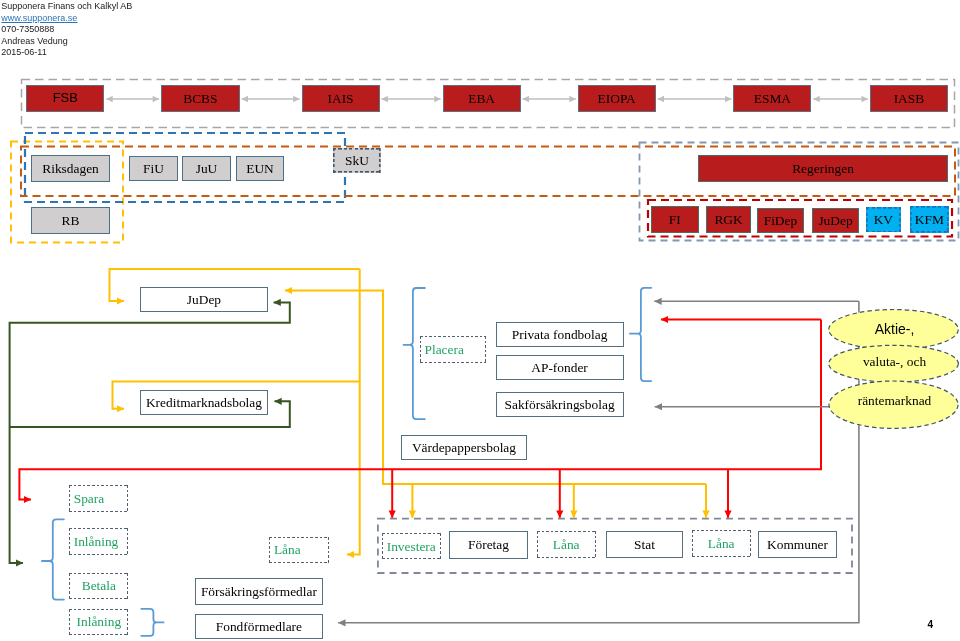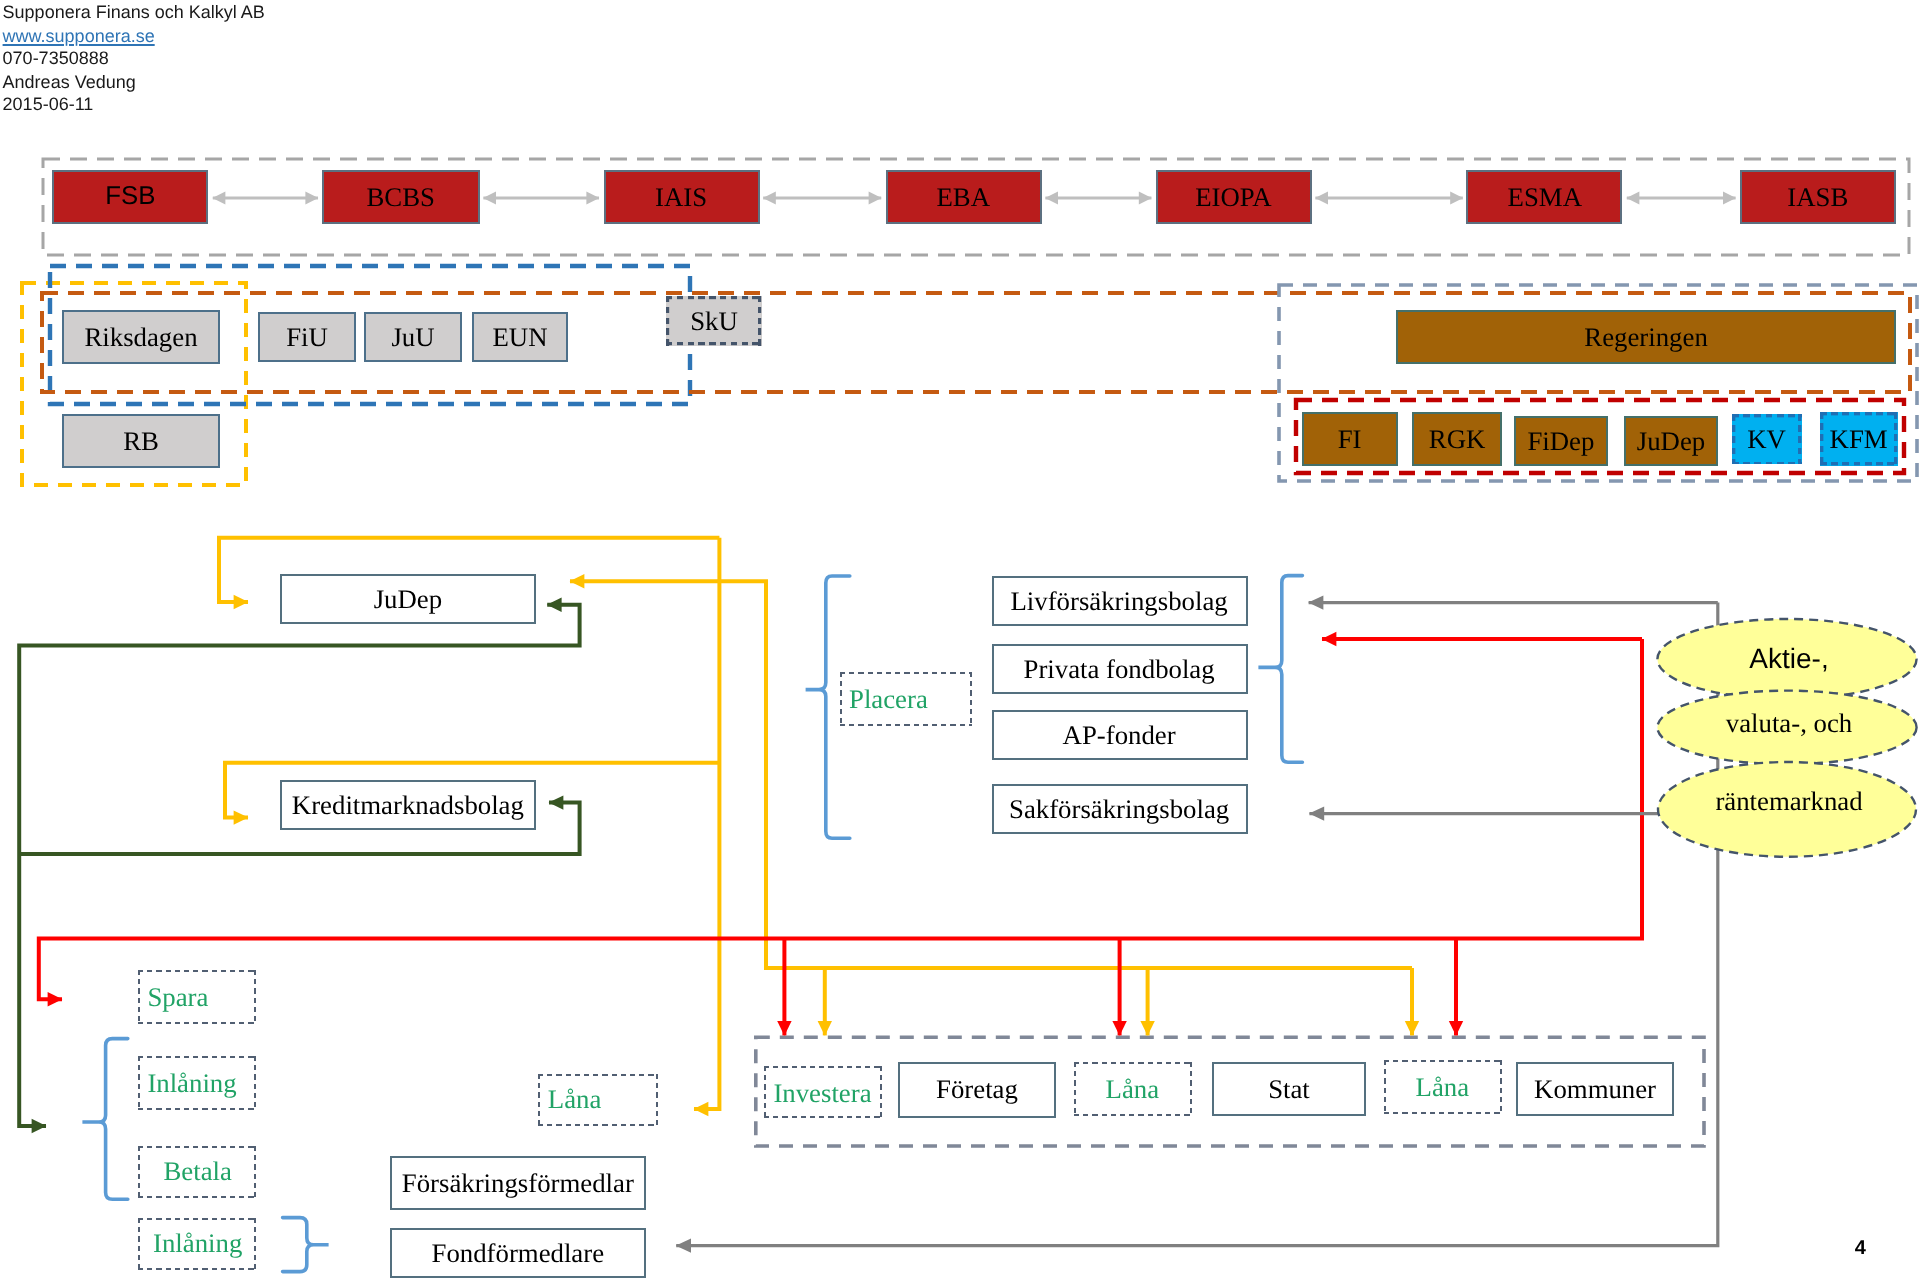"Regeringen" .b-green { background: #a16207 -> #b91c1c }
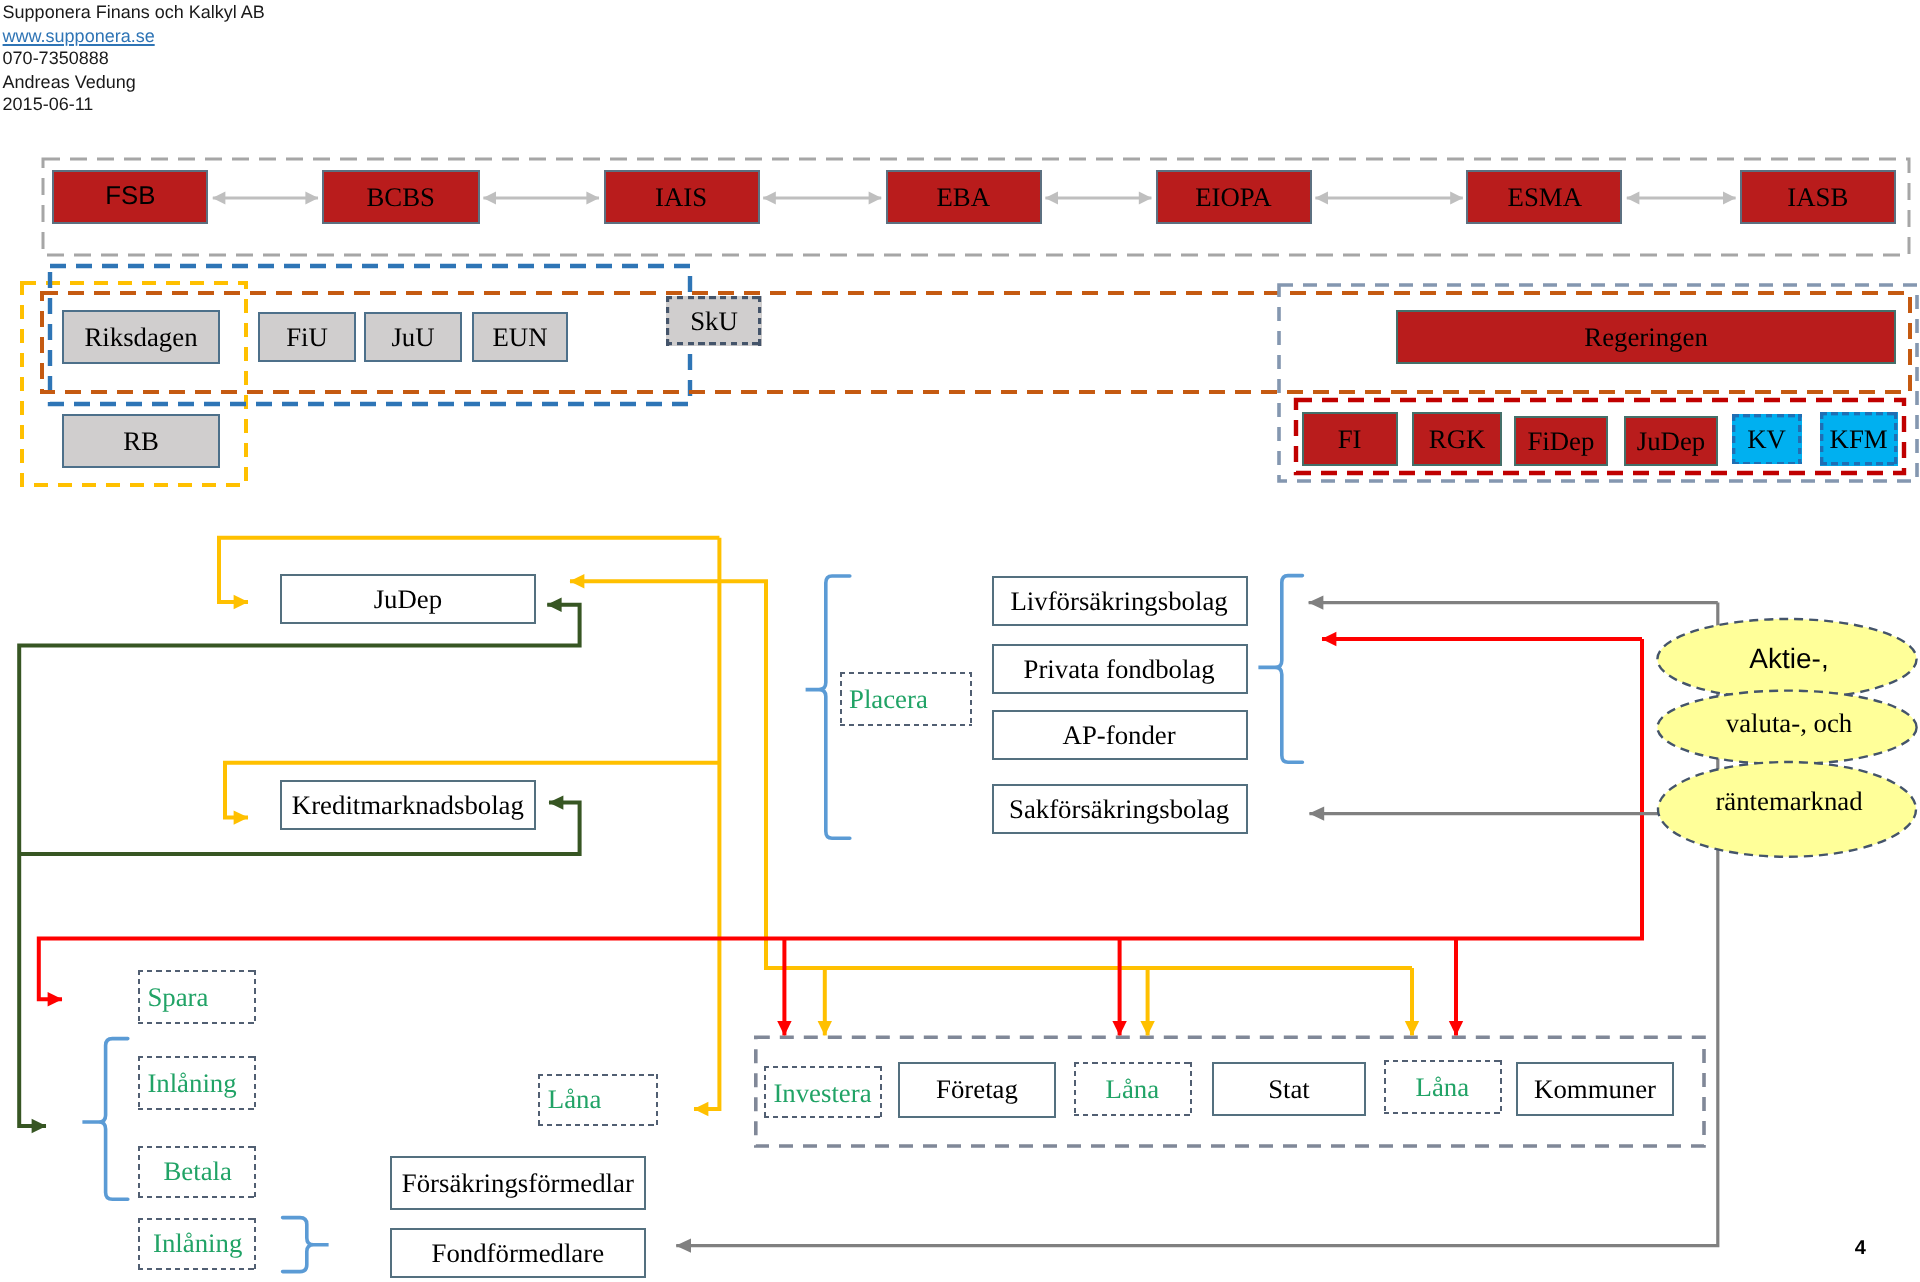"Livförsäkringsbolag" div.bx { html: <div>Livförsäkringsbolag</div> -> none }
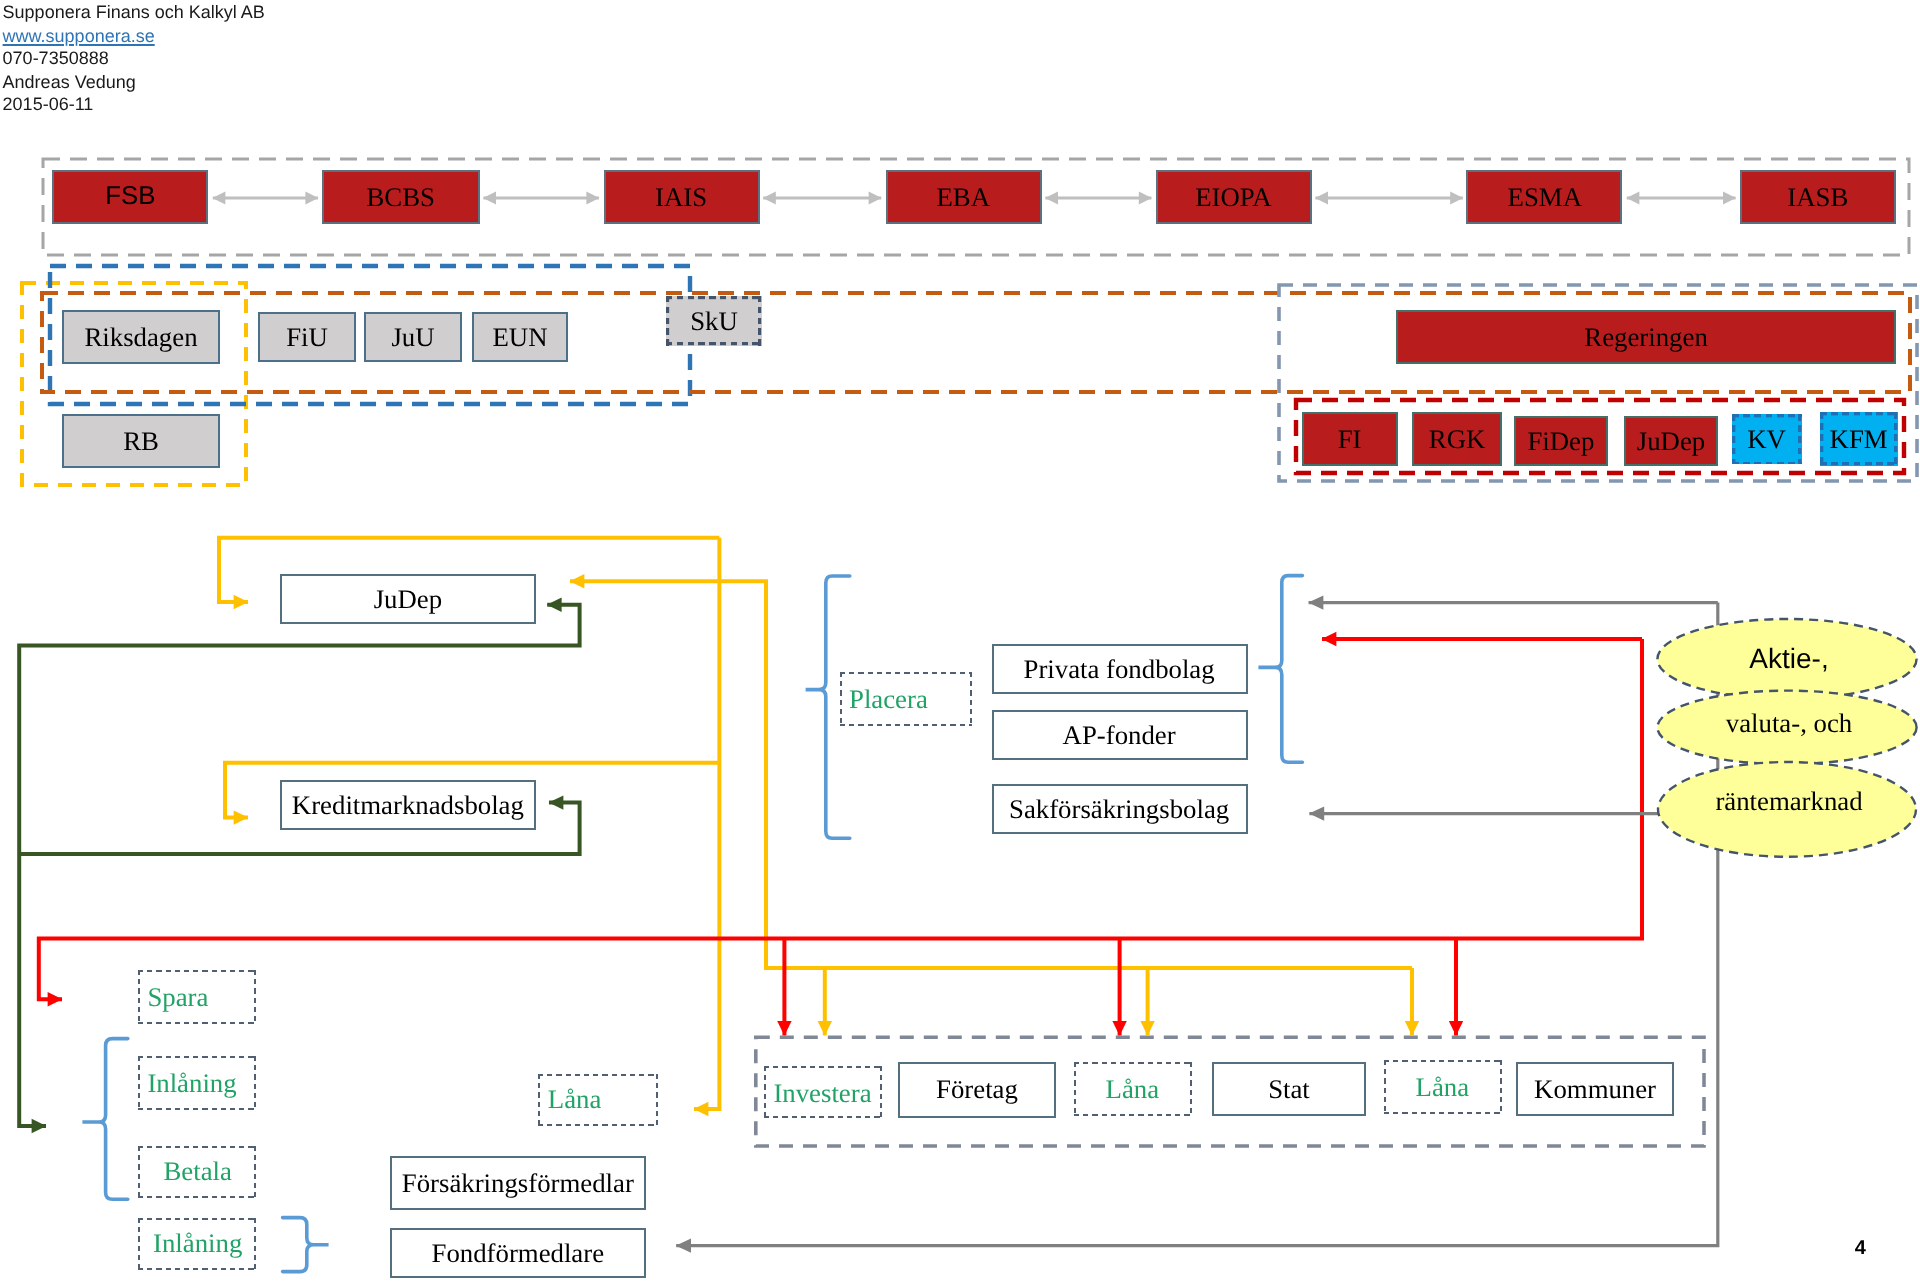"Värdepappersbolag" div.bx { html: none -> <div>Värdepappersbolag</div> }
